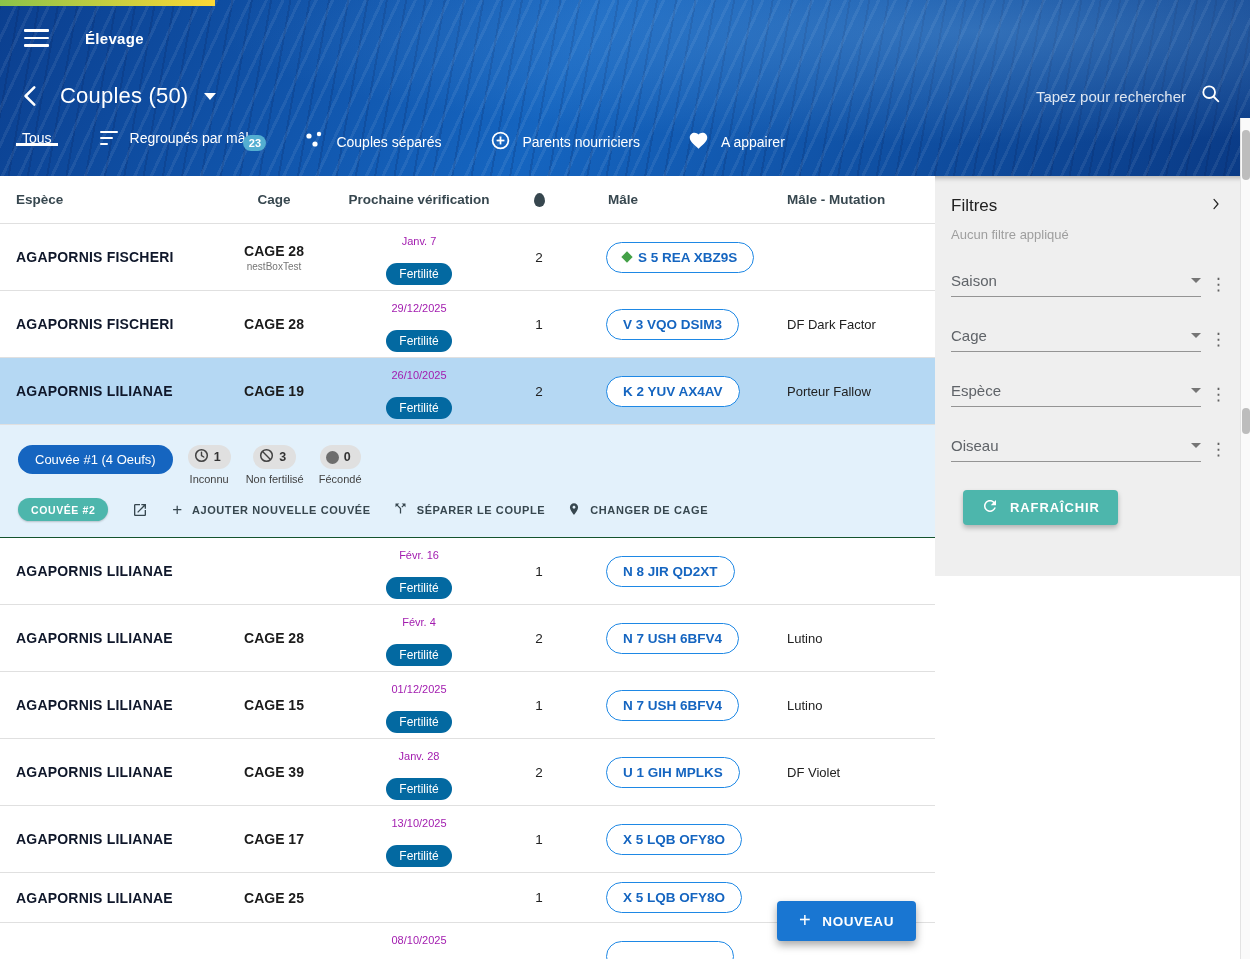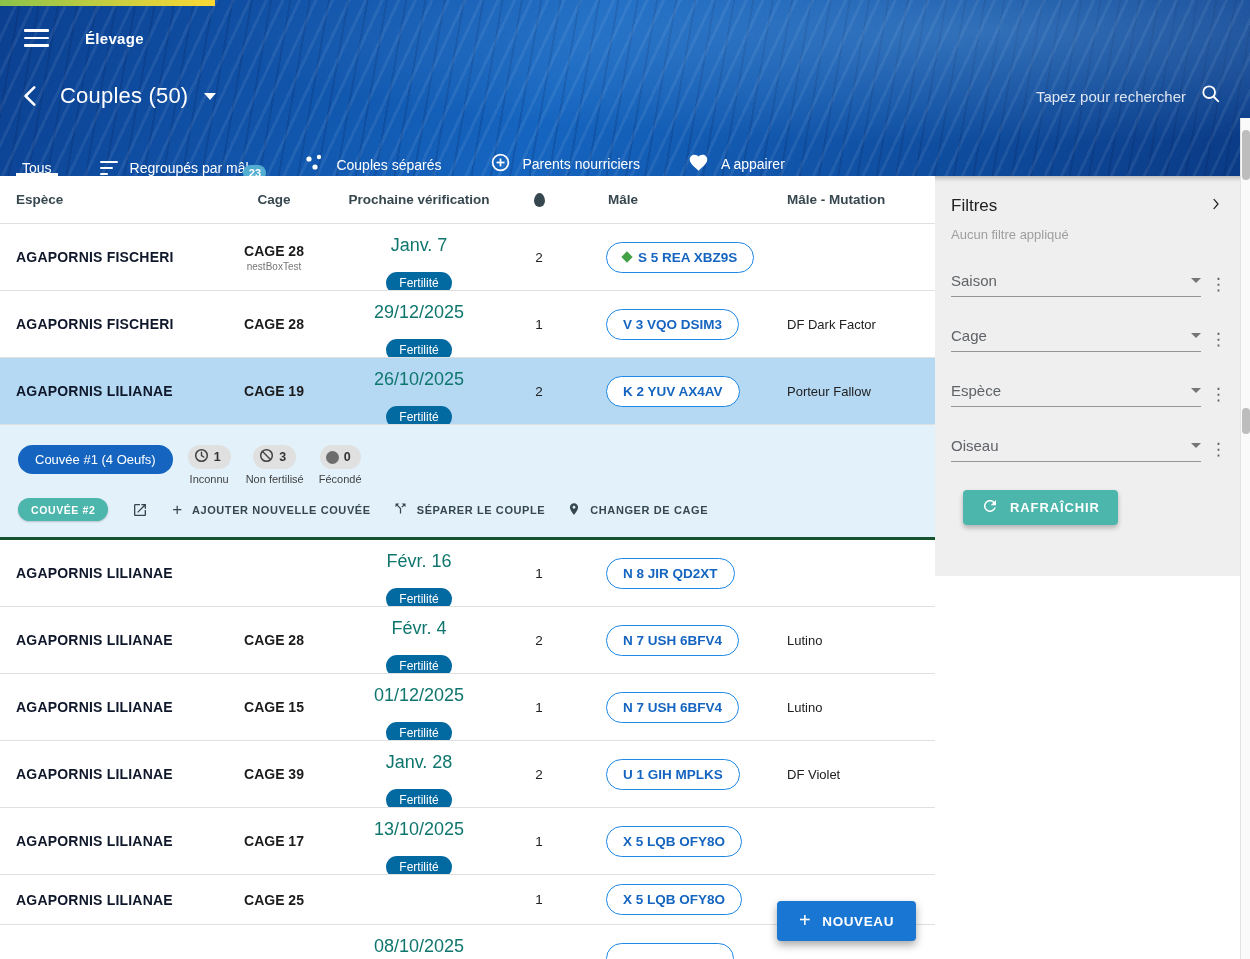"Tous" .tabs { align-items: flex-end -> flex-start }
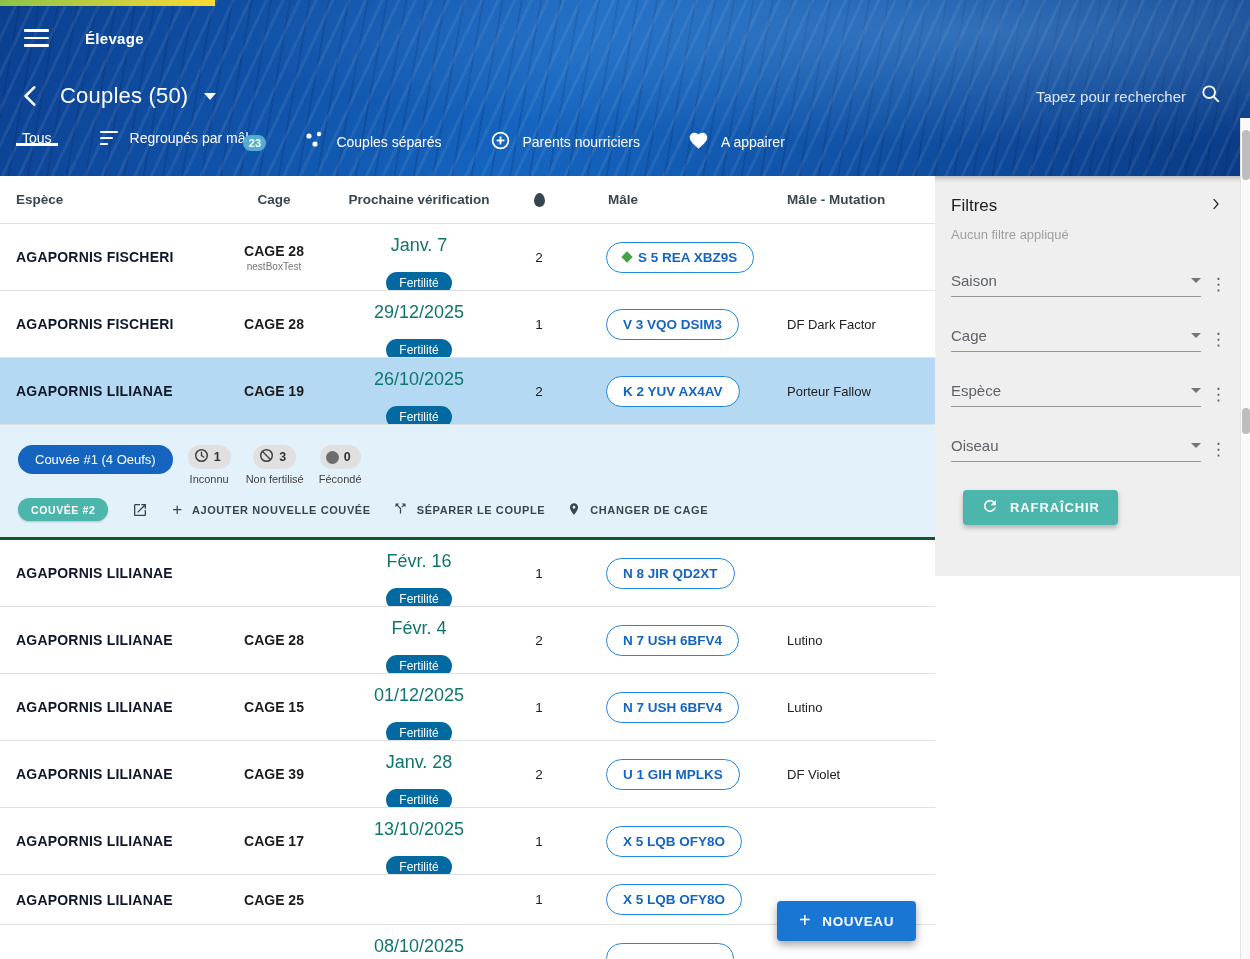"Janv. 7" .td-check .date { color: #0f766e -> #a21caf; font-size: 18px -> 11px }
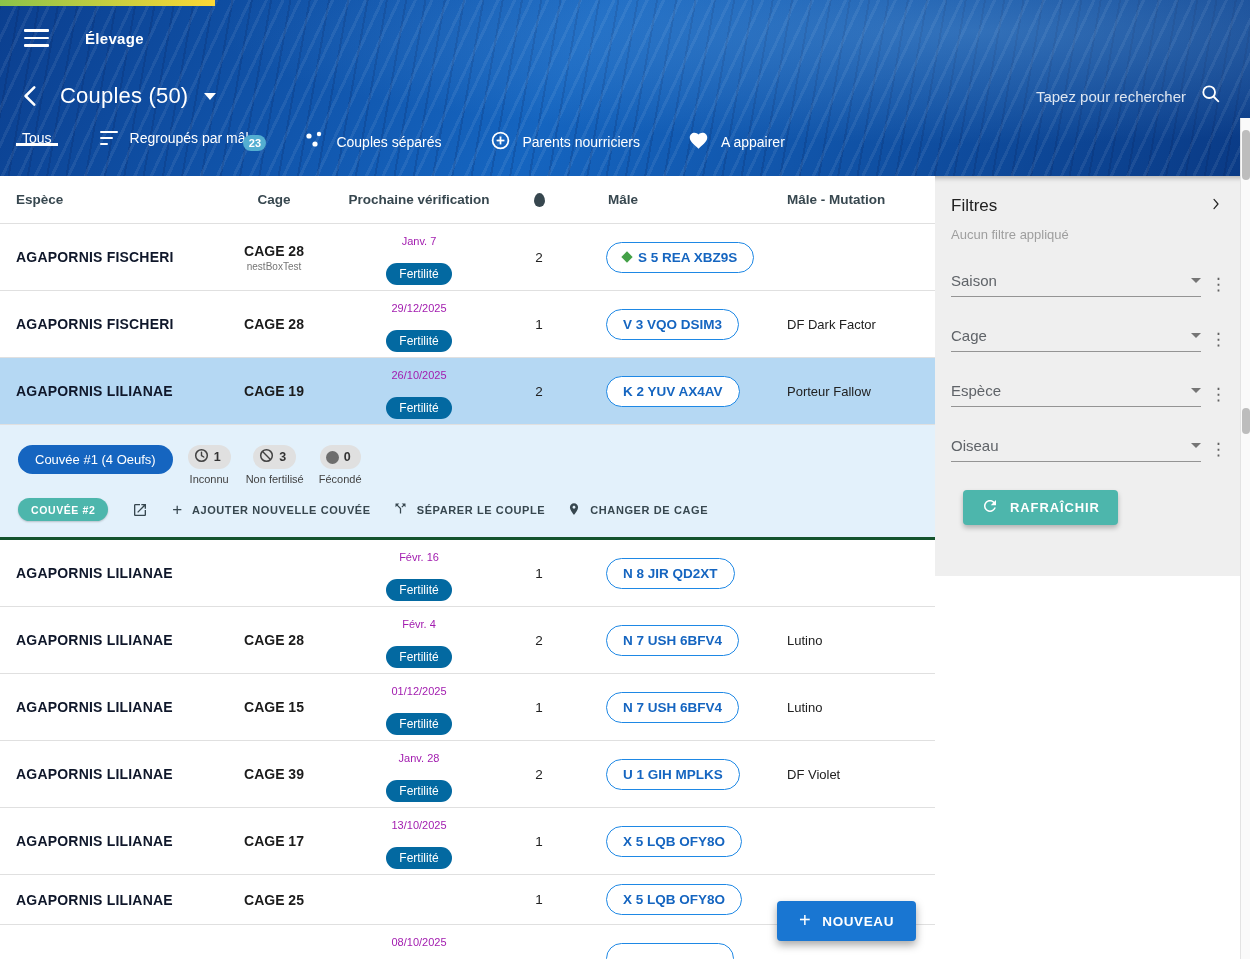"Couvée #1 (4 Oeufs)" #expanded-panel { border-bottom: 3px solid #14532d -> 1px solid #14532d }
